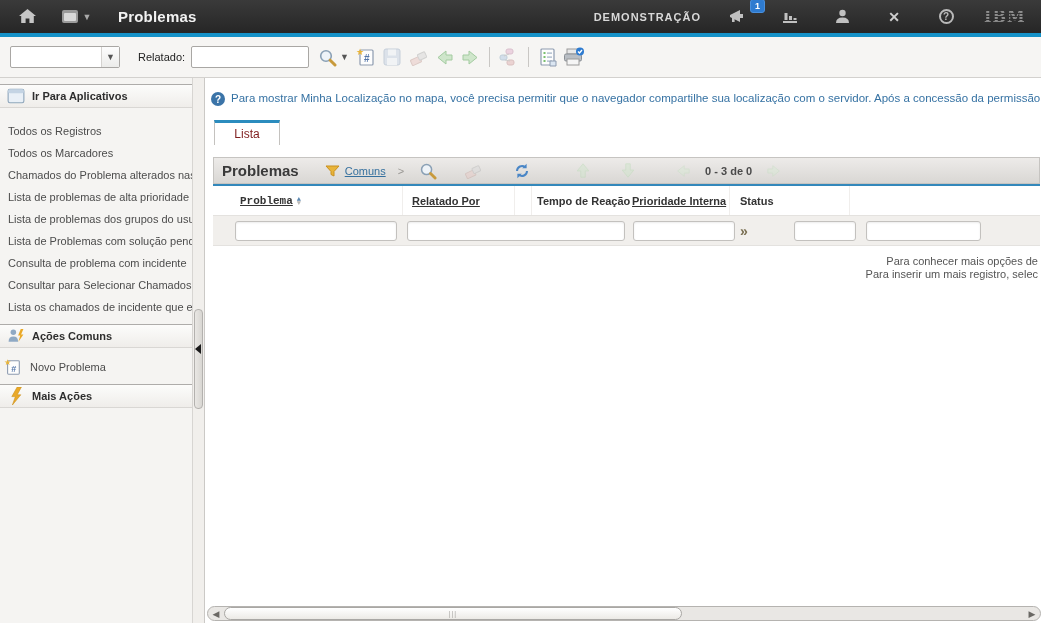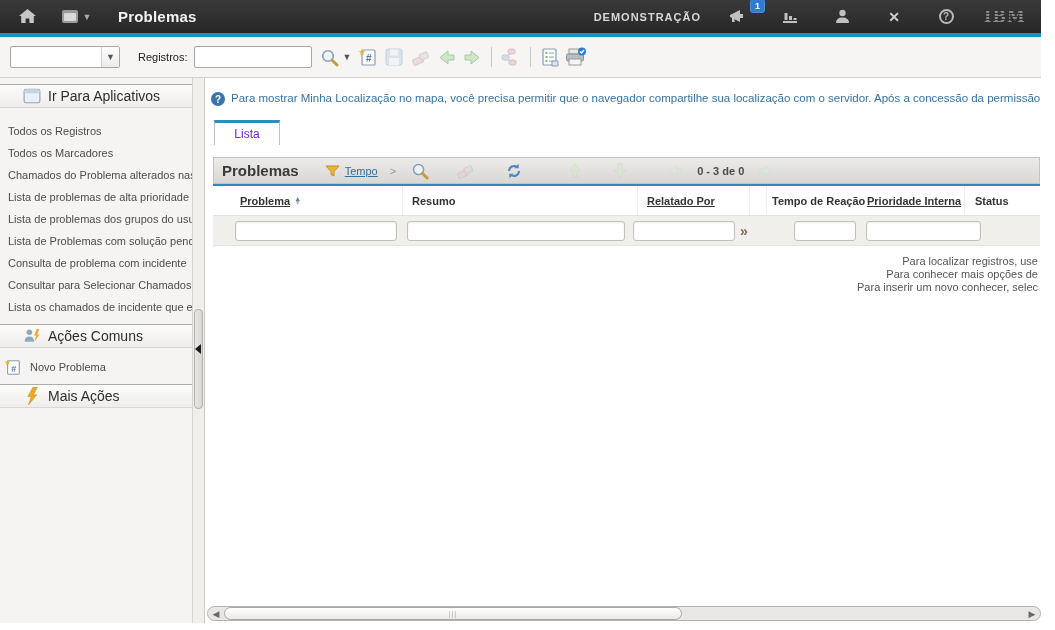"Registros:" span.find-label { text: Registros -> Relatado }
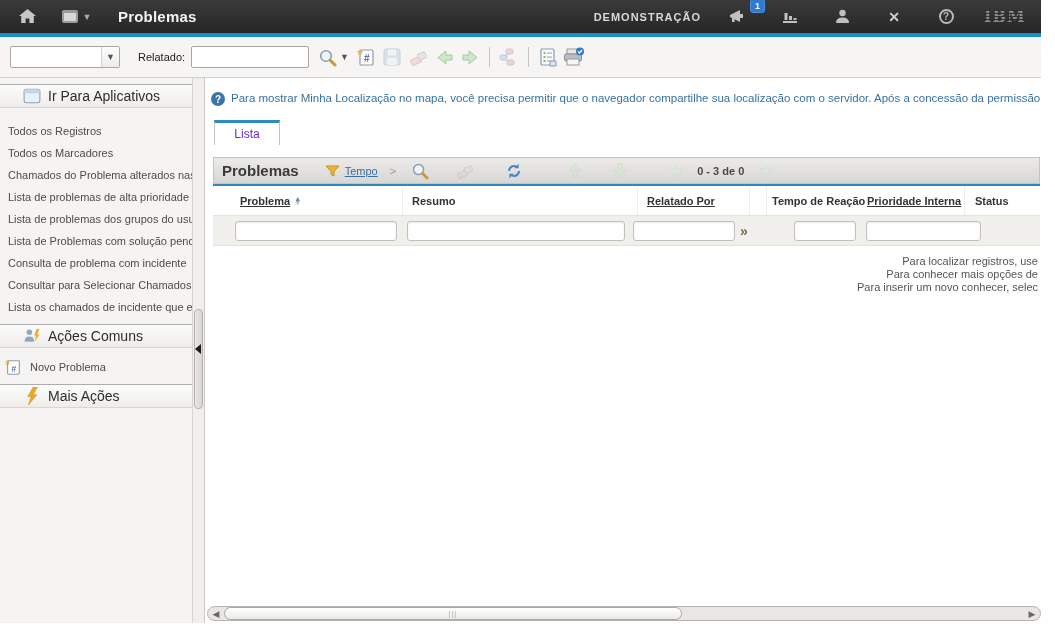"Ir Para Aplicativos" .side-head { font-size: 14px -> 11px; font-weight: normal -> bold; padding: 0 23px -> 0 7px }
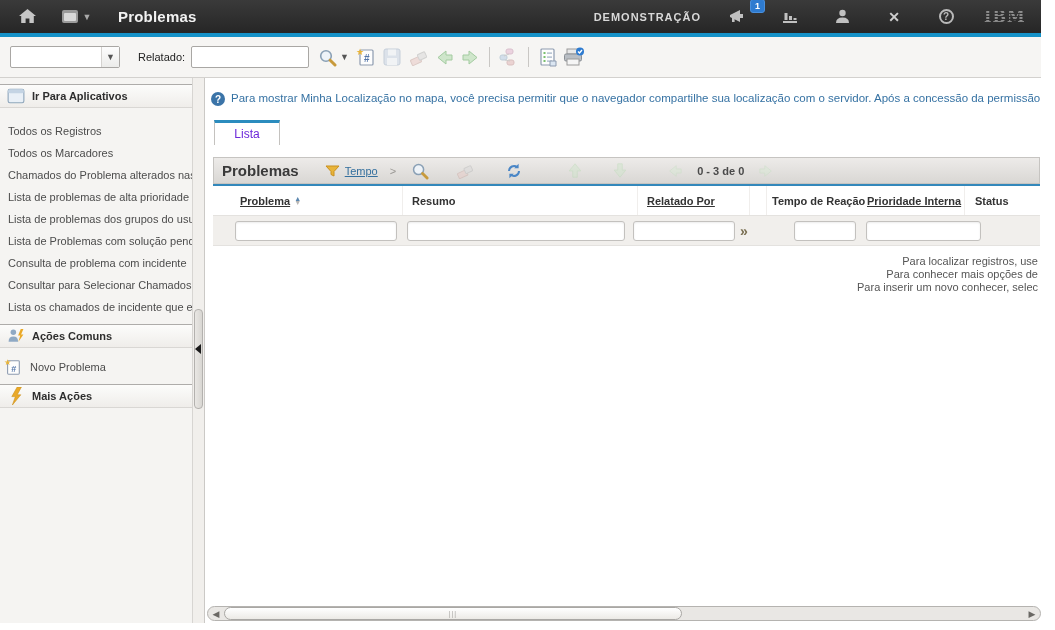"Lista" .tab { color: #6d28d9 -> #7f1d1d }
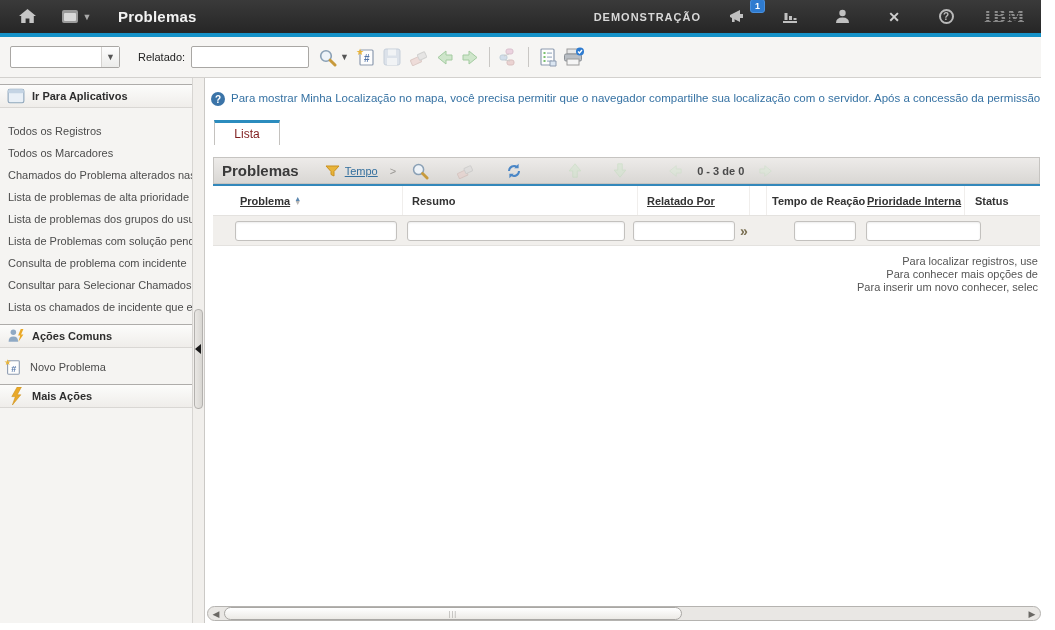"Tempo" span.filtro-link { text: Tempo -> Comuns }
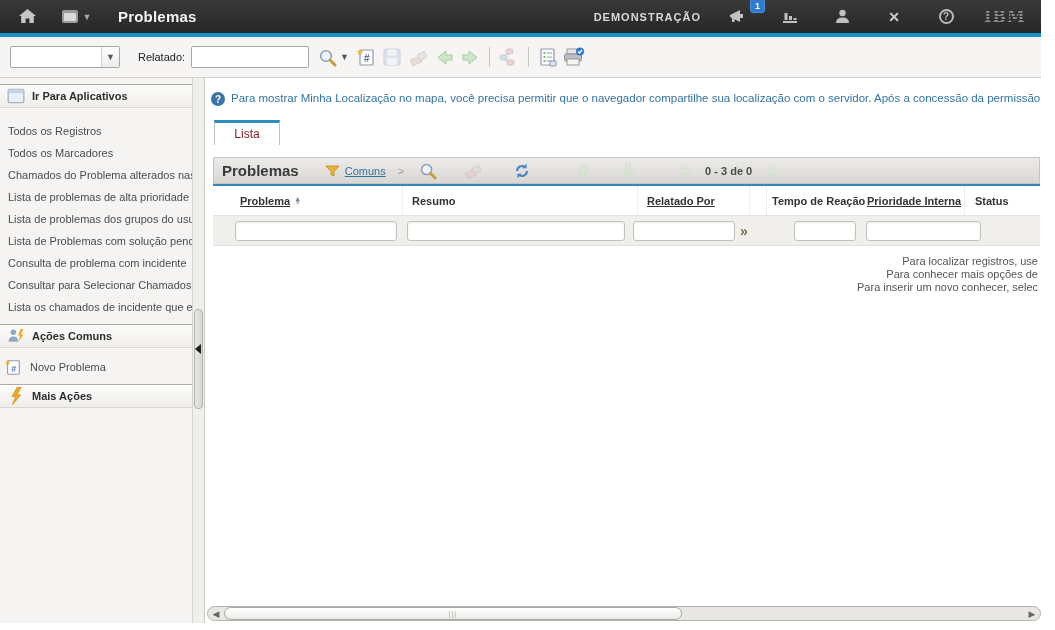"Problema" .c0 { font-family: none -> Liberation Mono, monospace }
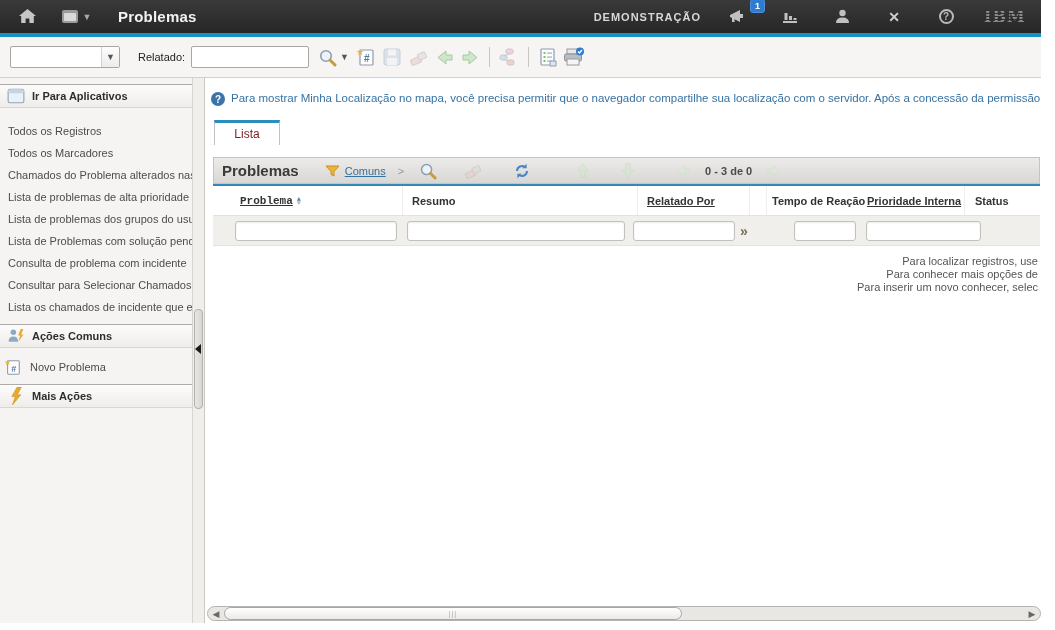"Resumo" div.hcell { html: <div> <span>Resumo</span> </div> -> none }
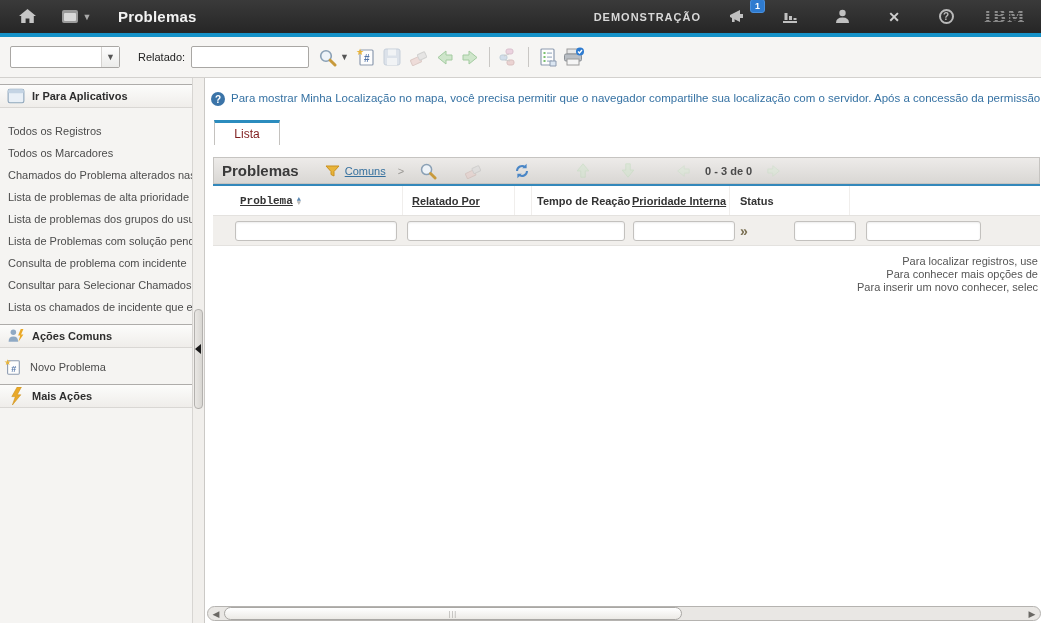"Para localizar registros, use" div.help-line { html: <div>Para localizar registros, use</div> -> none }
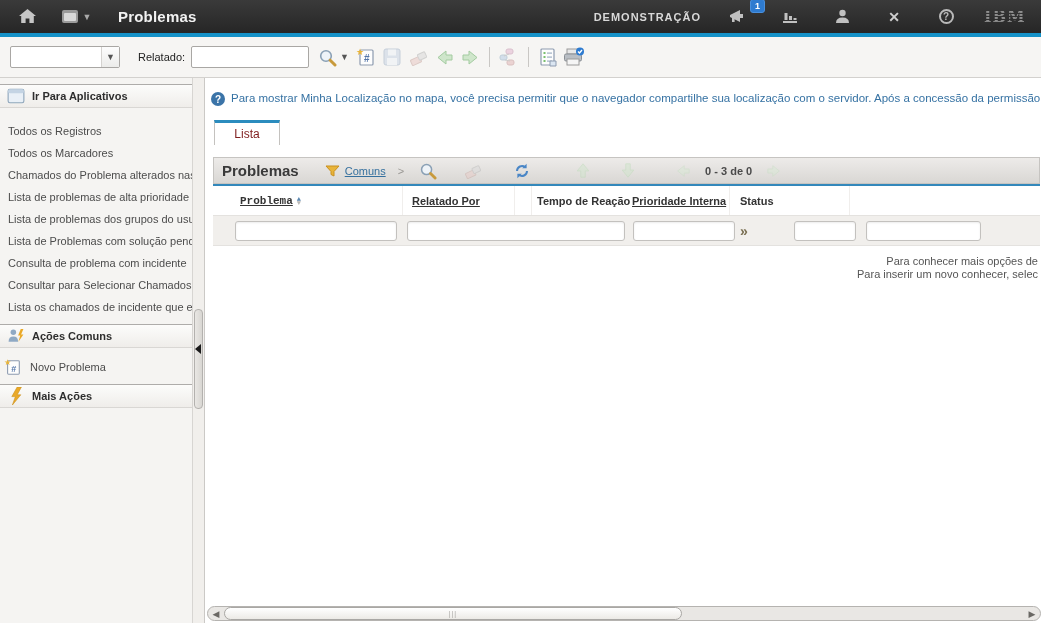"Para inserir um novo conhecer," div.help-line { text: novo conhecer -> mais registro }
